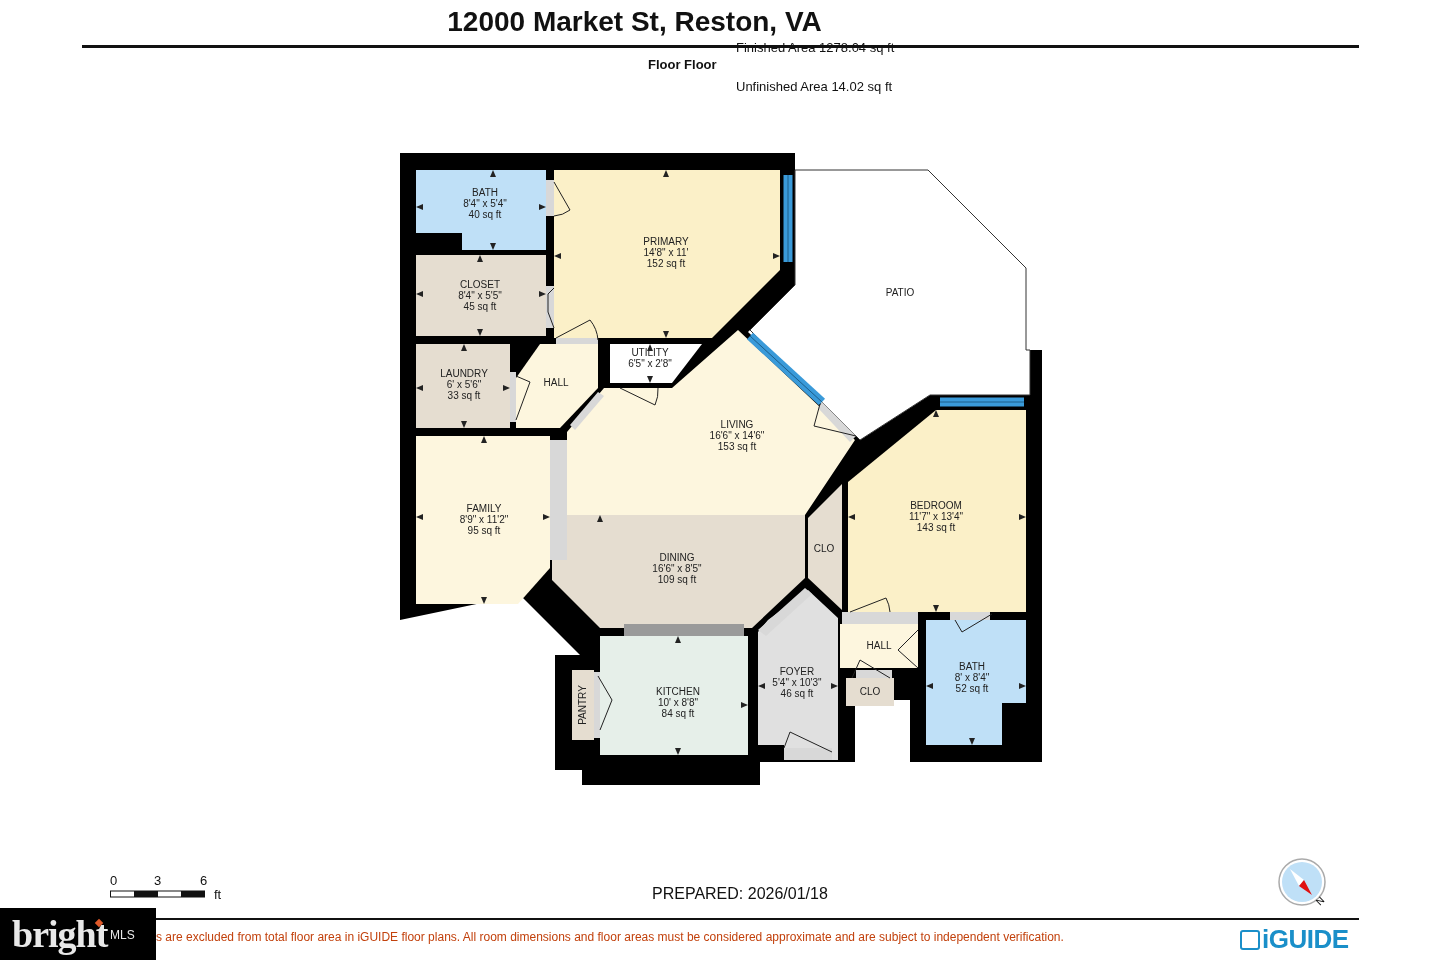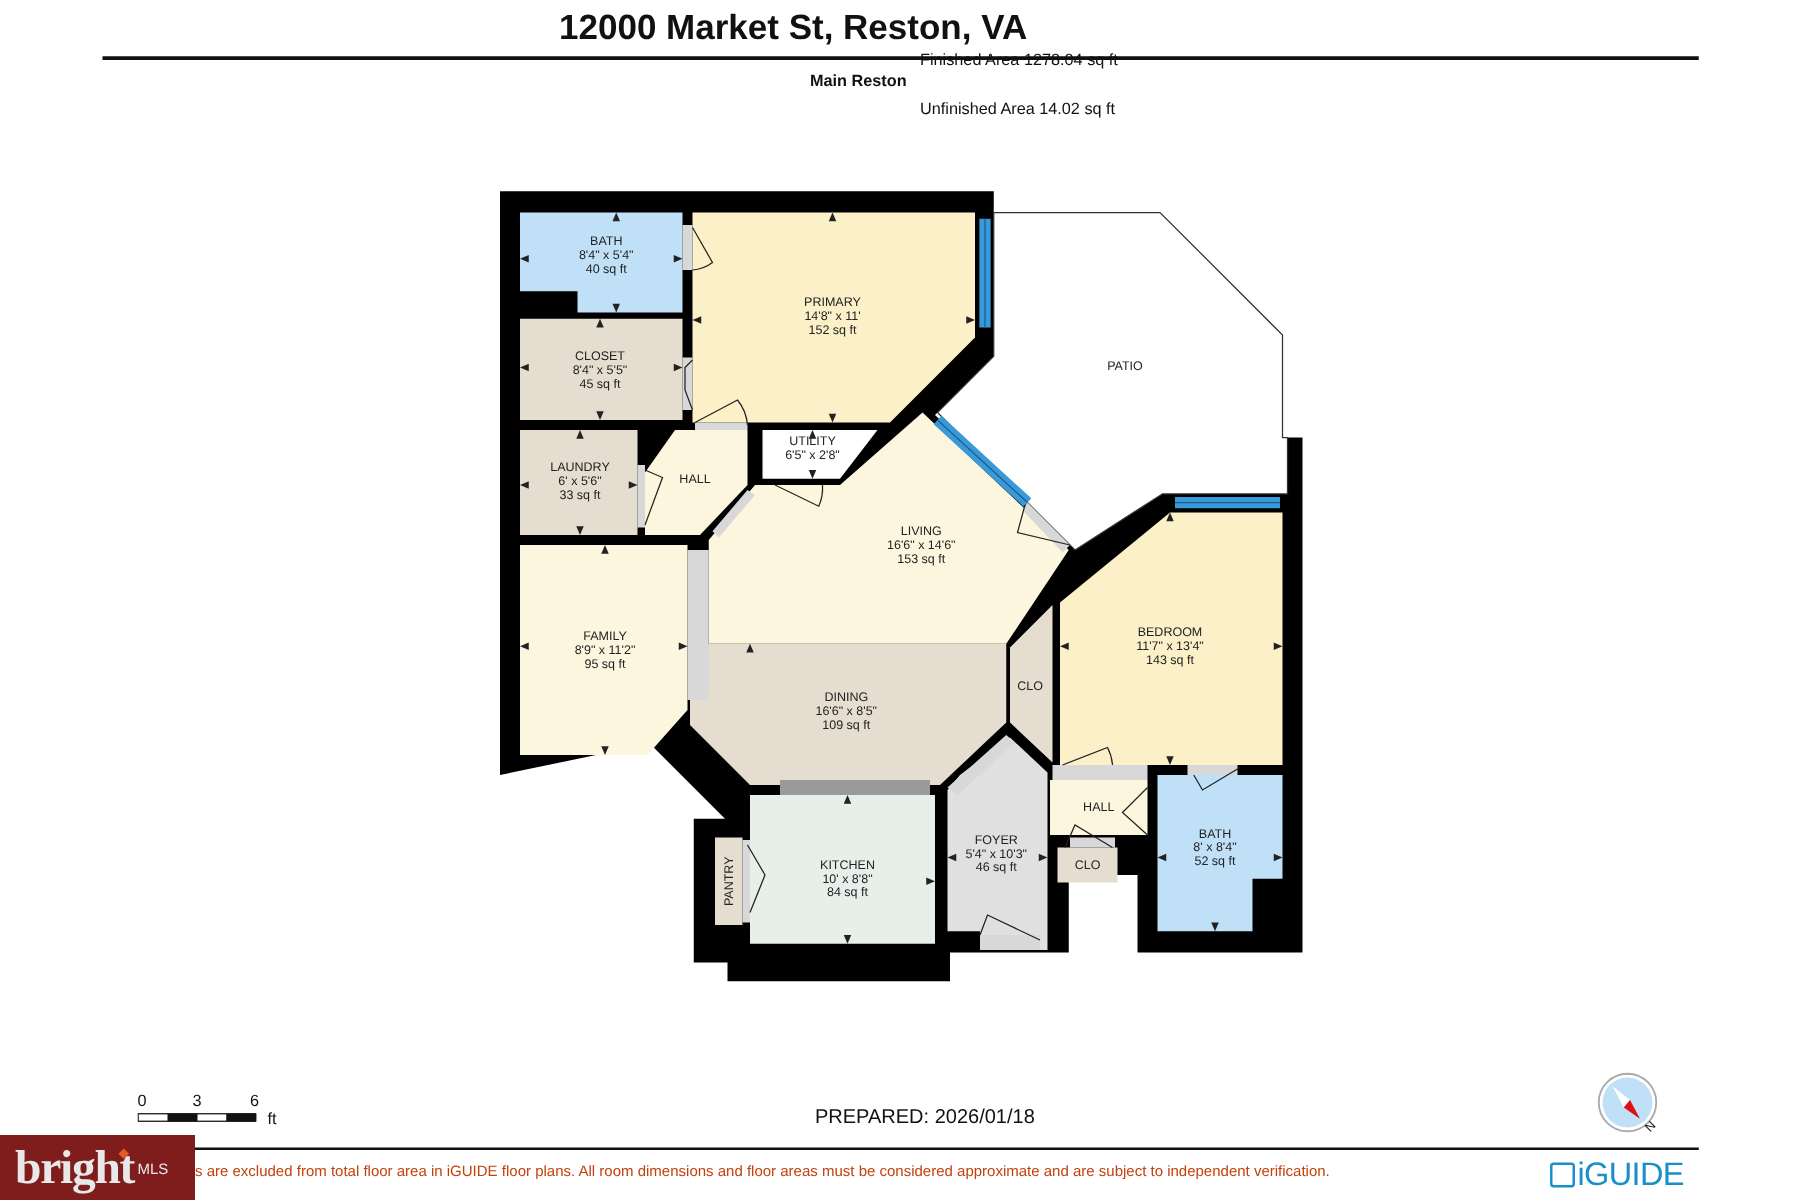"Main Reston" div.floor-label { text: Main Reston -> Floor Floor }
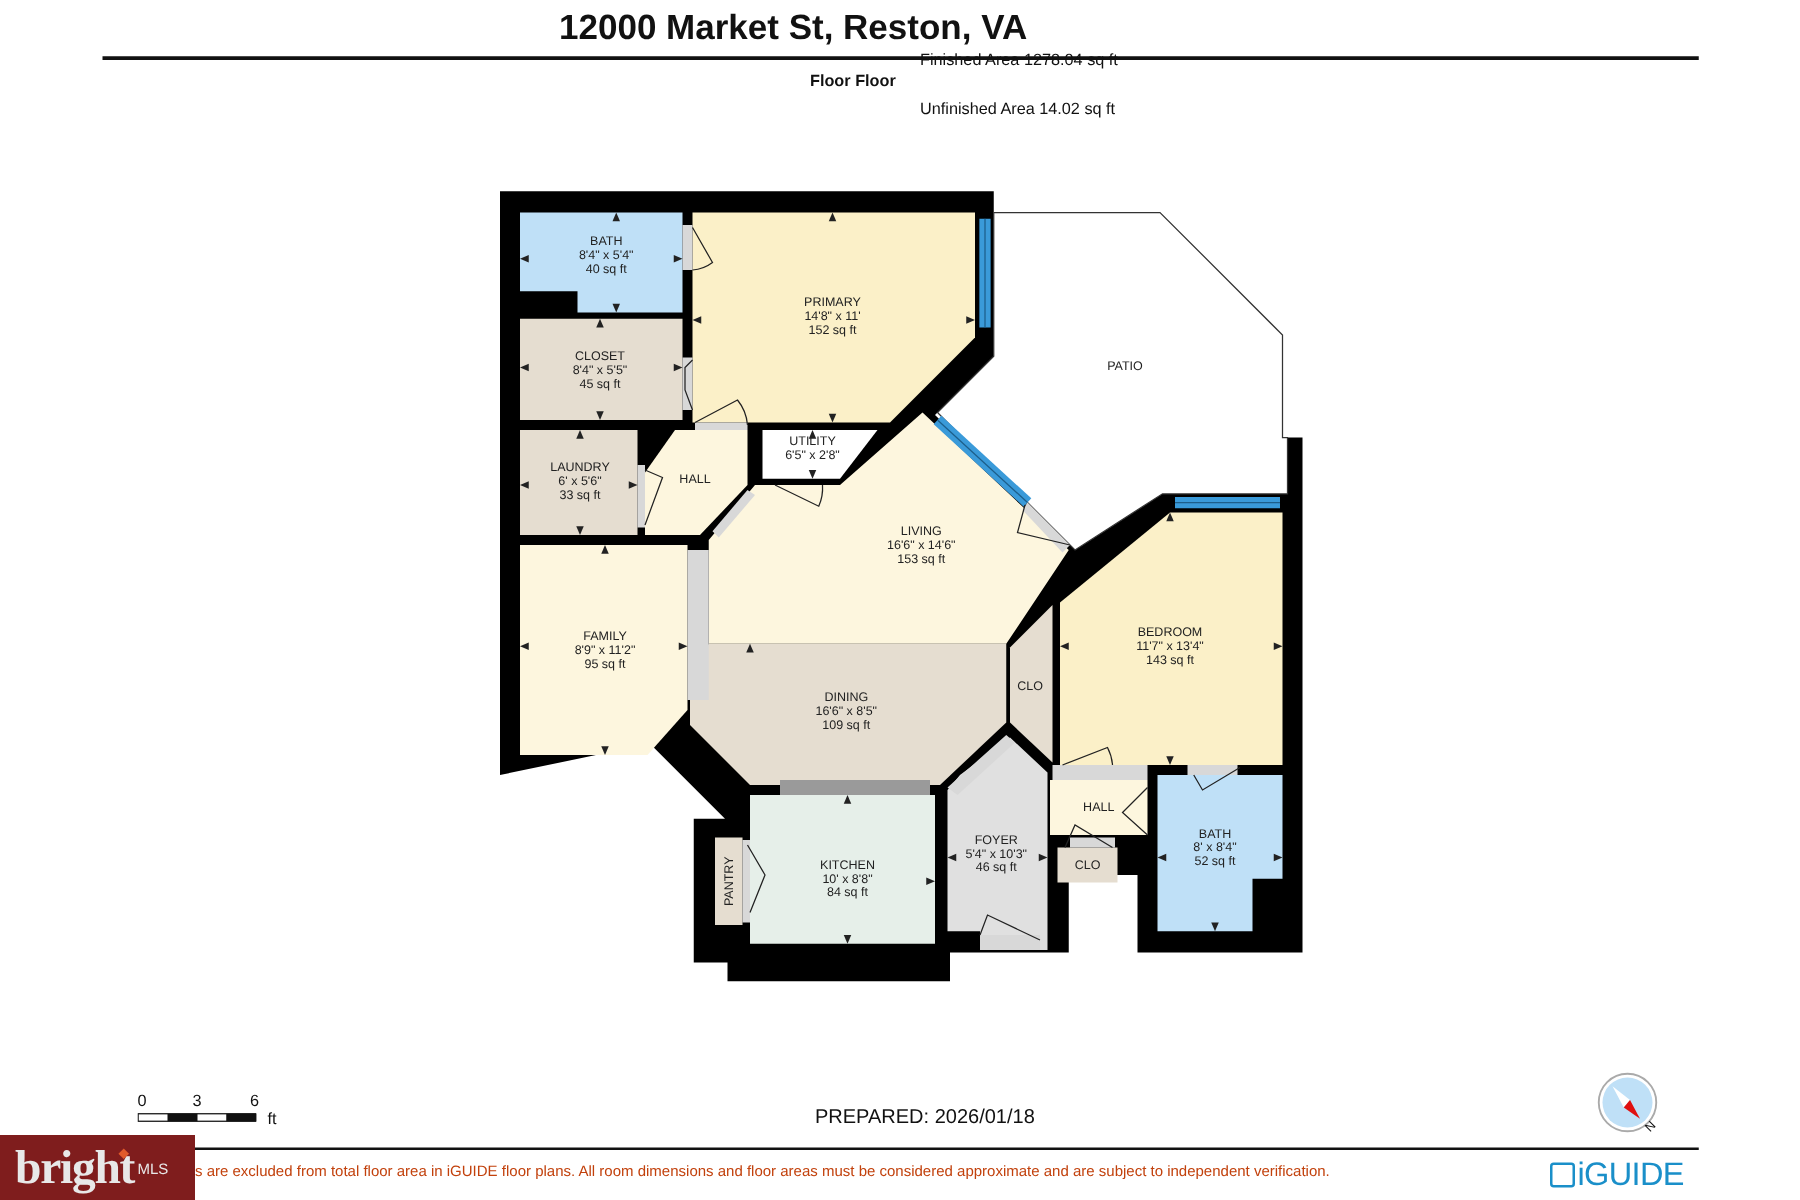"bright" .bright { background: #7f1d1d -> #000000 }
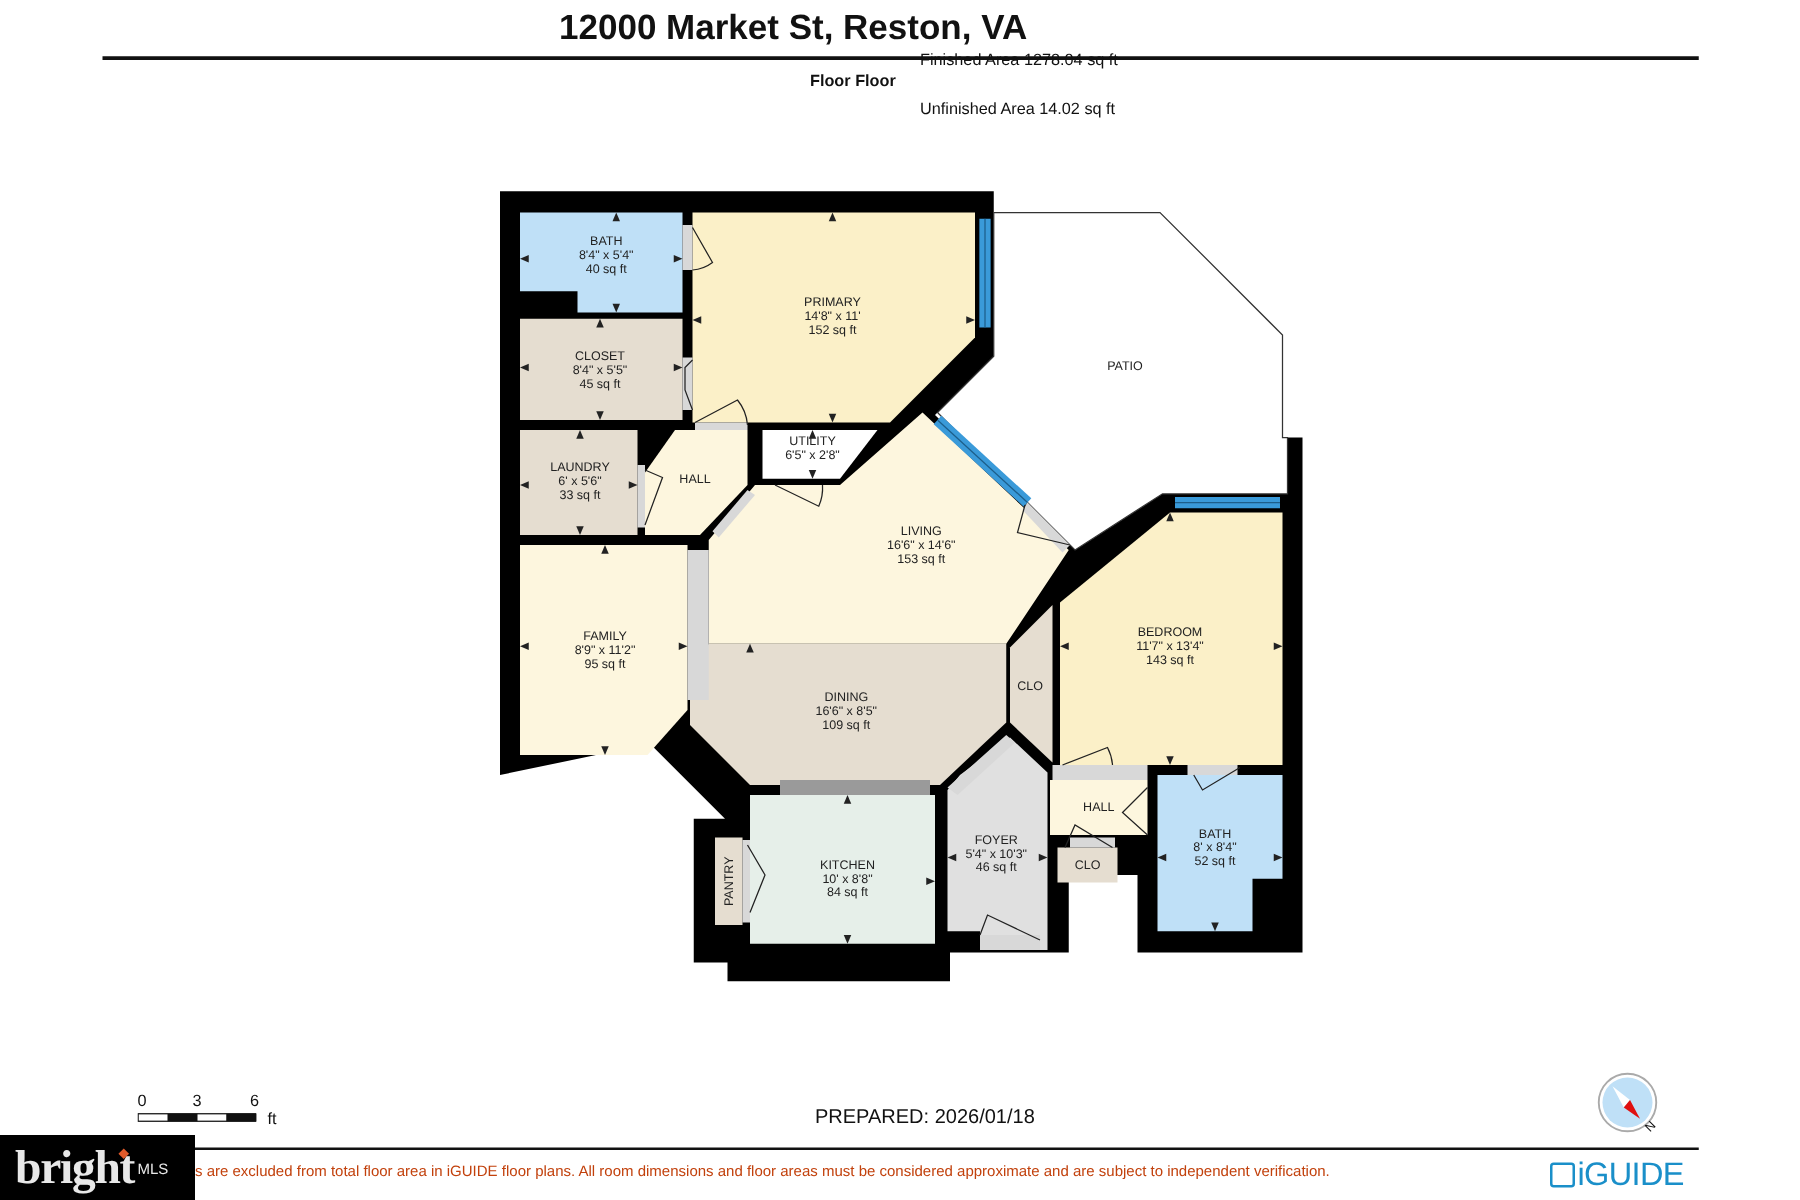"iGUIDE" .iguide { font-weight: none -> bold }
